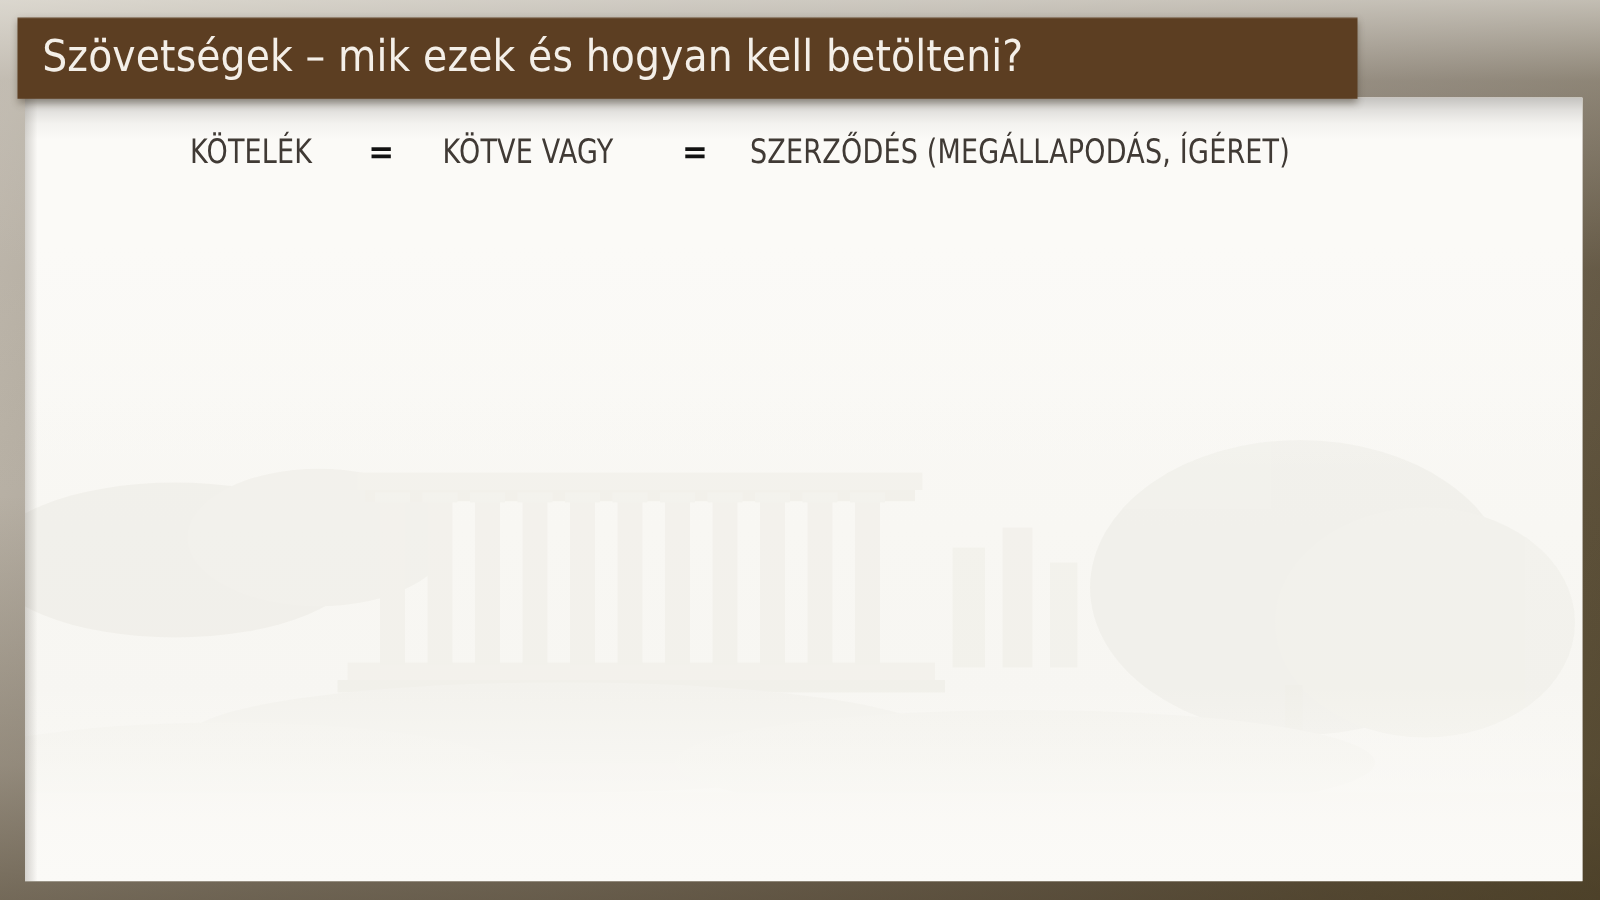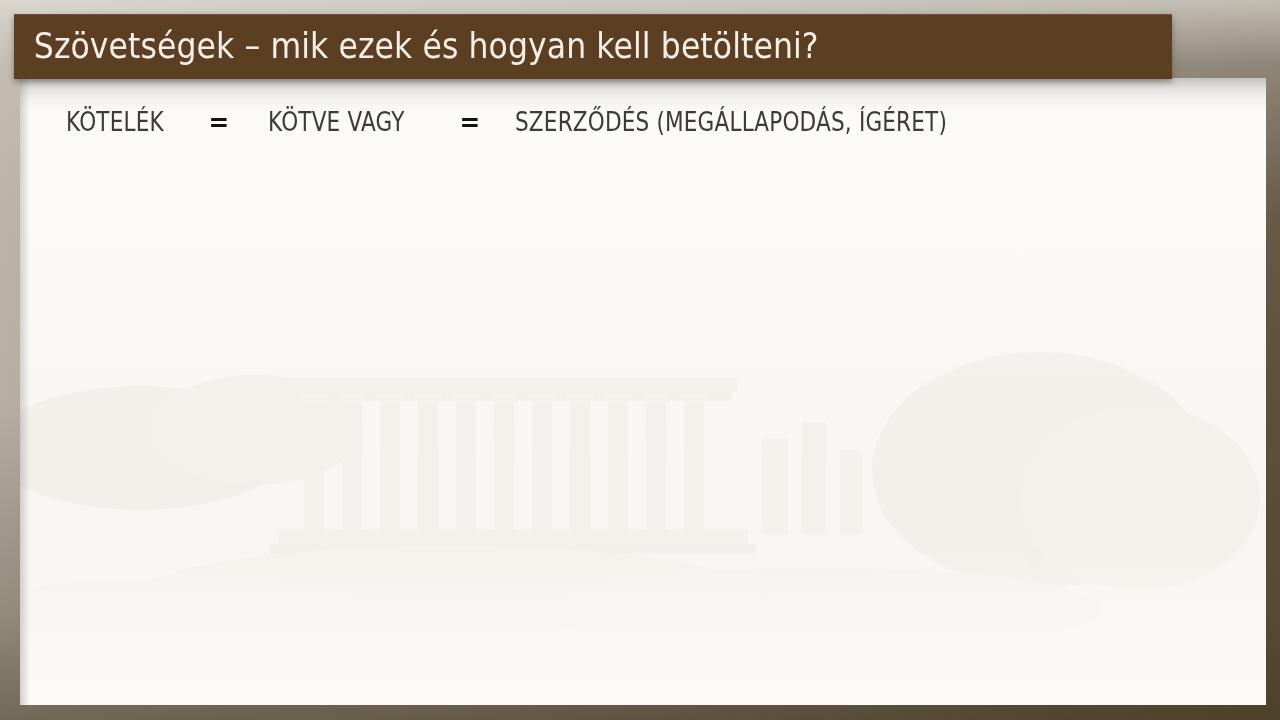"Szövetségek – mik ezek és" .title-bar { width: 1158px -> 1072px }
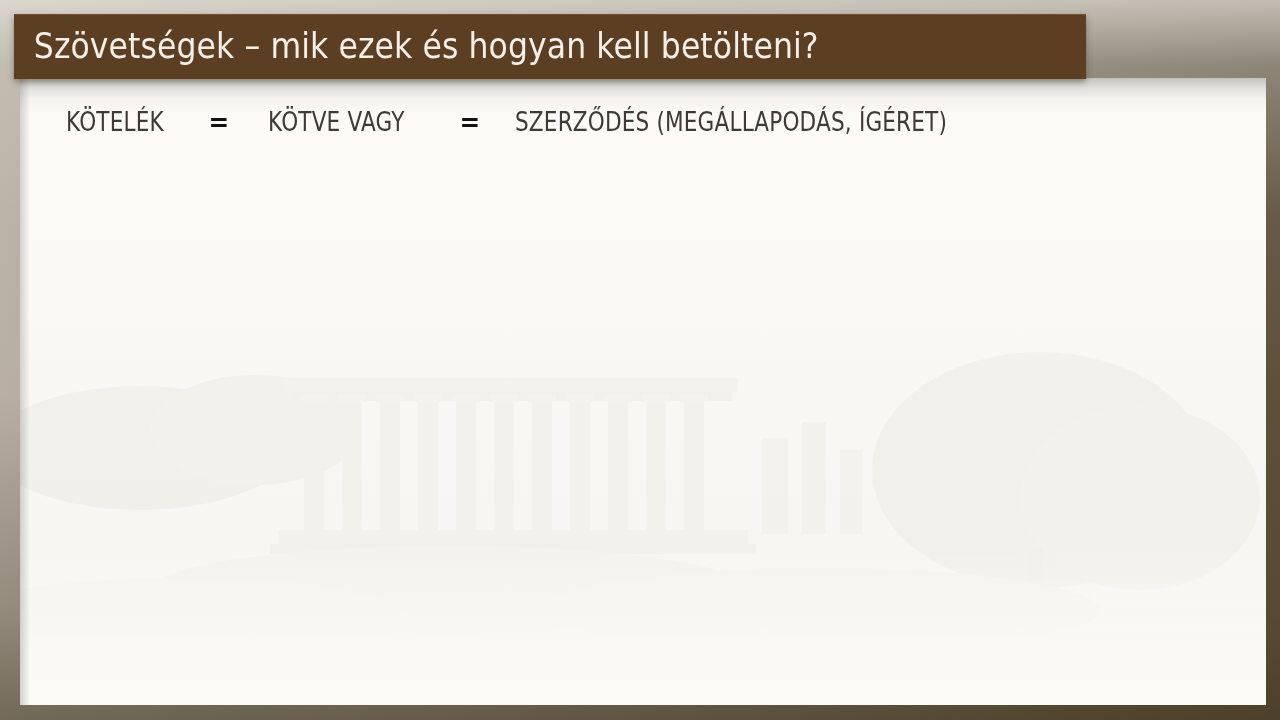"KÖTELÉK" .equation-line { justify-content: none -> center }
